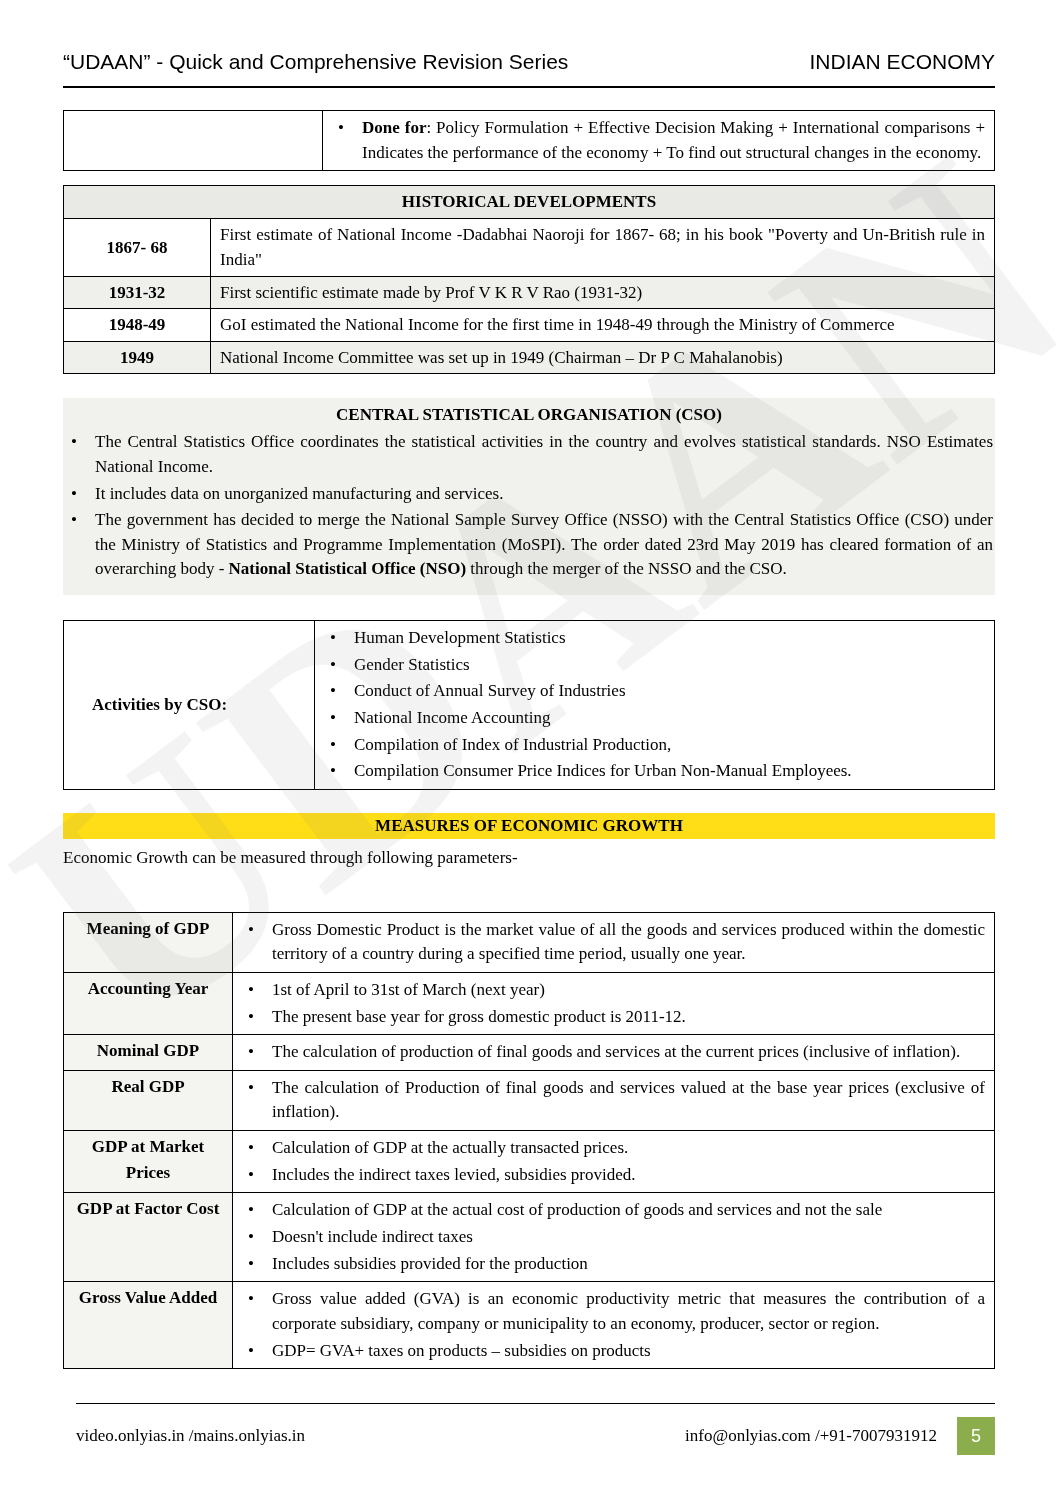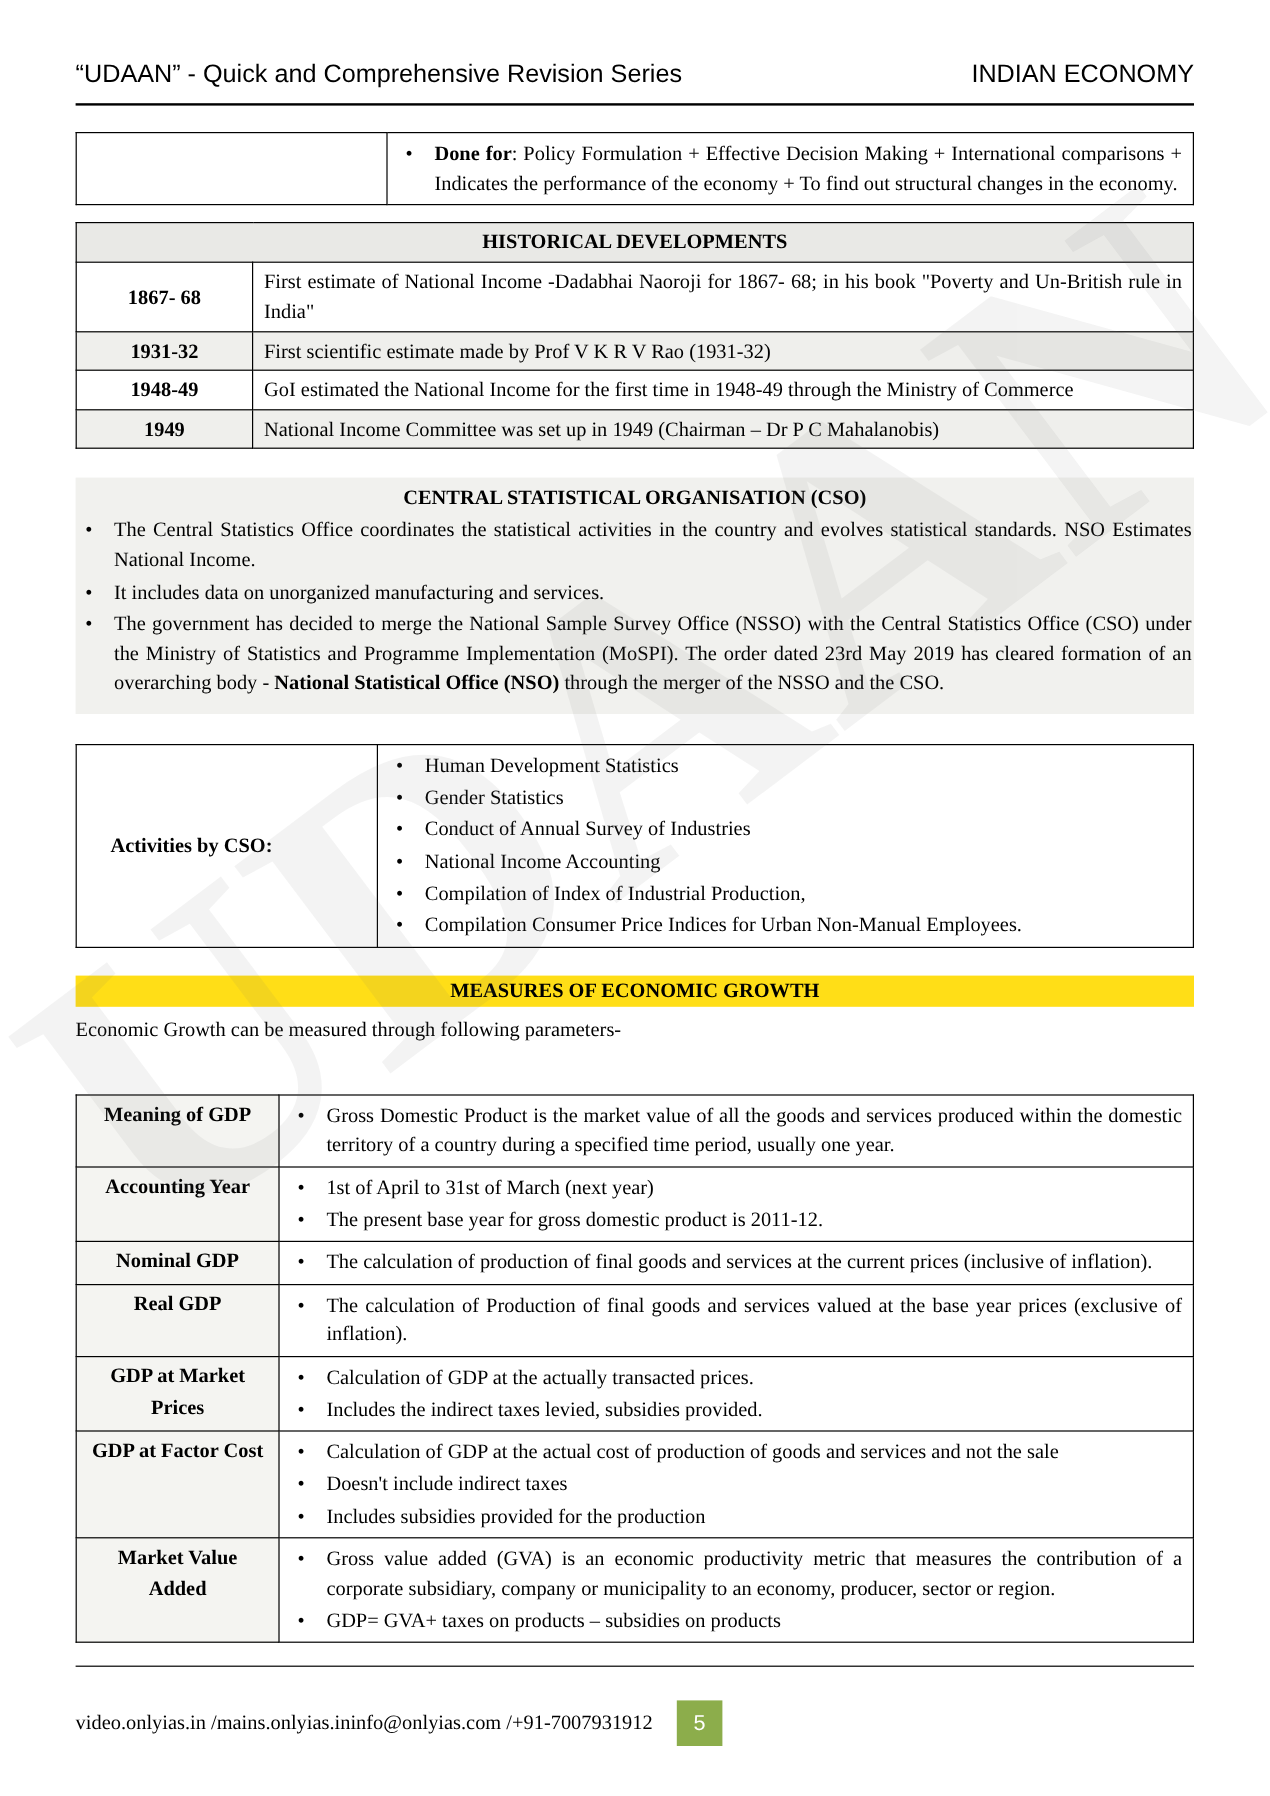"Market Value Added" td.term { text: Market -> Gross }
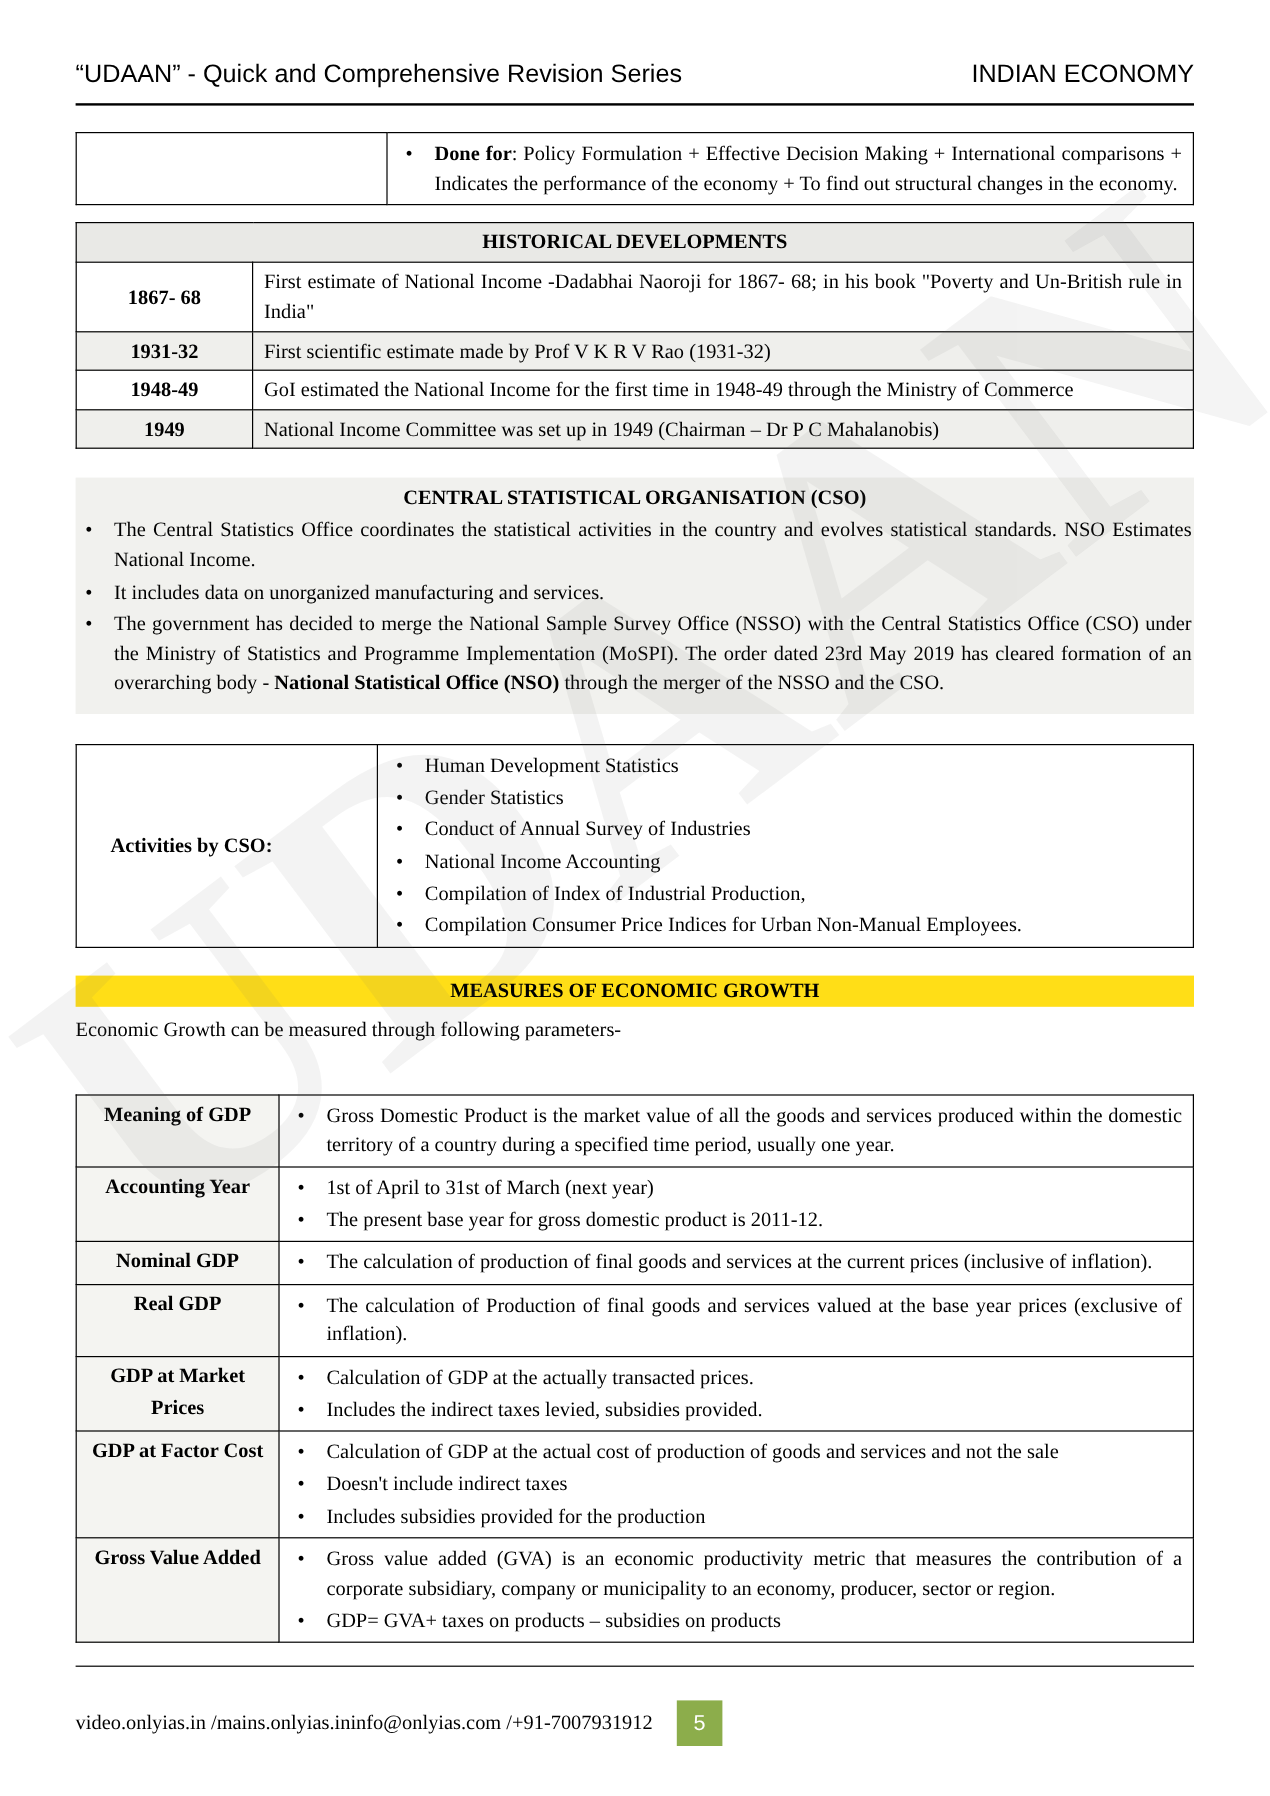"video.onlyias.in /mains.onlyias.in" .footer { justify-content: none -> space-between; left: 63px -> 76px; padding-top: 28px -> 13px }
